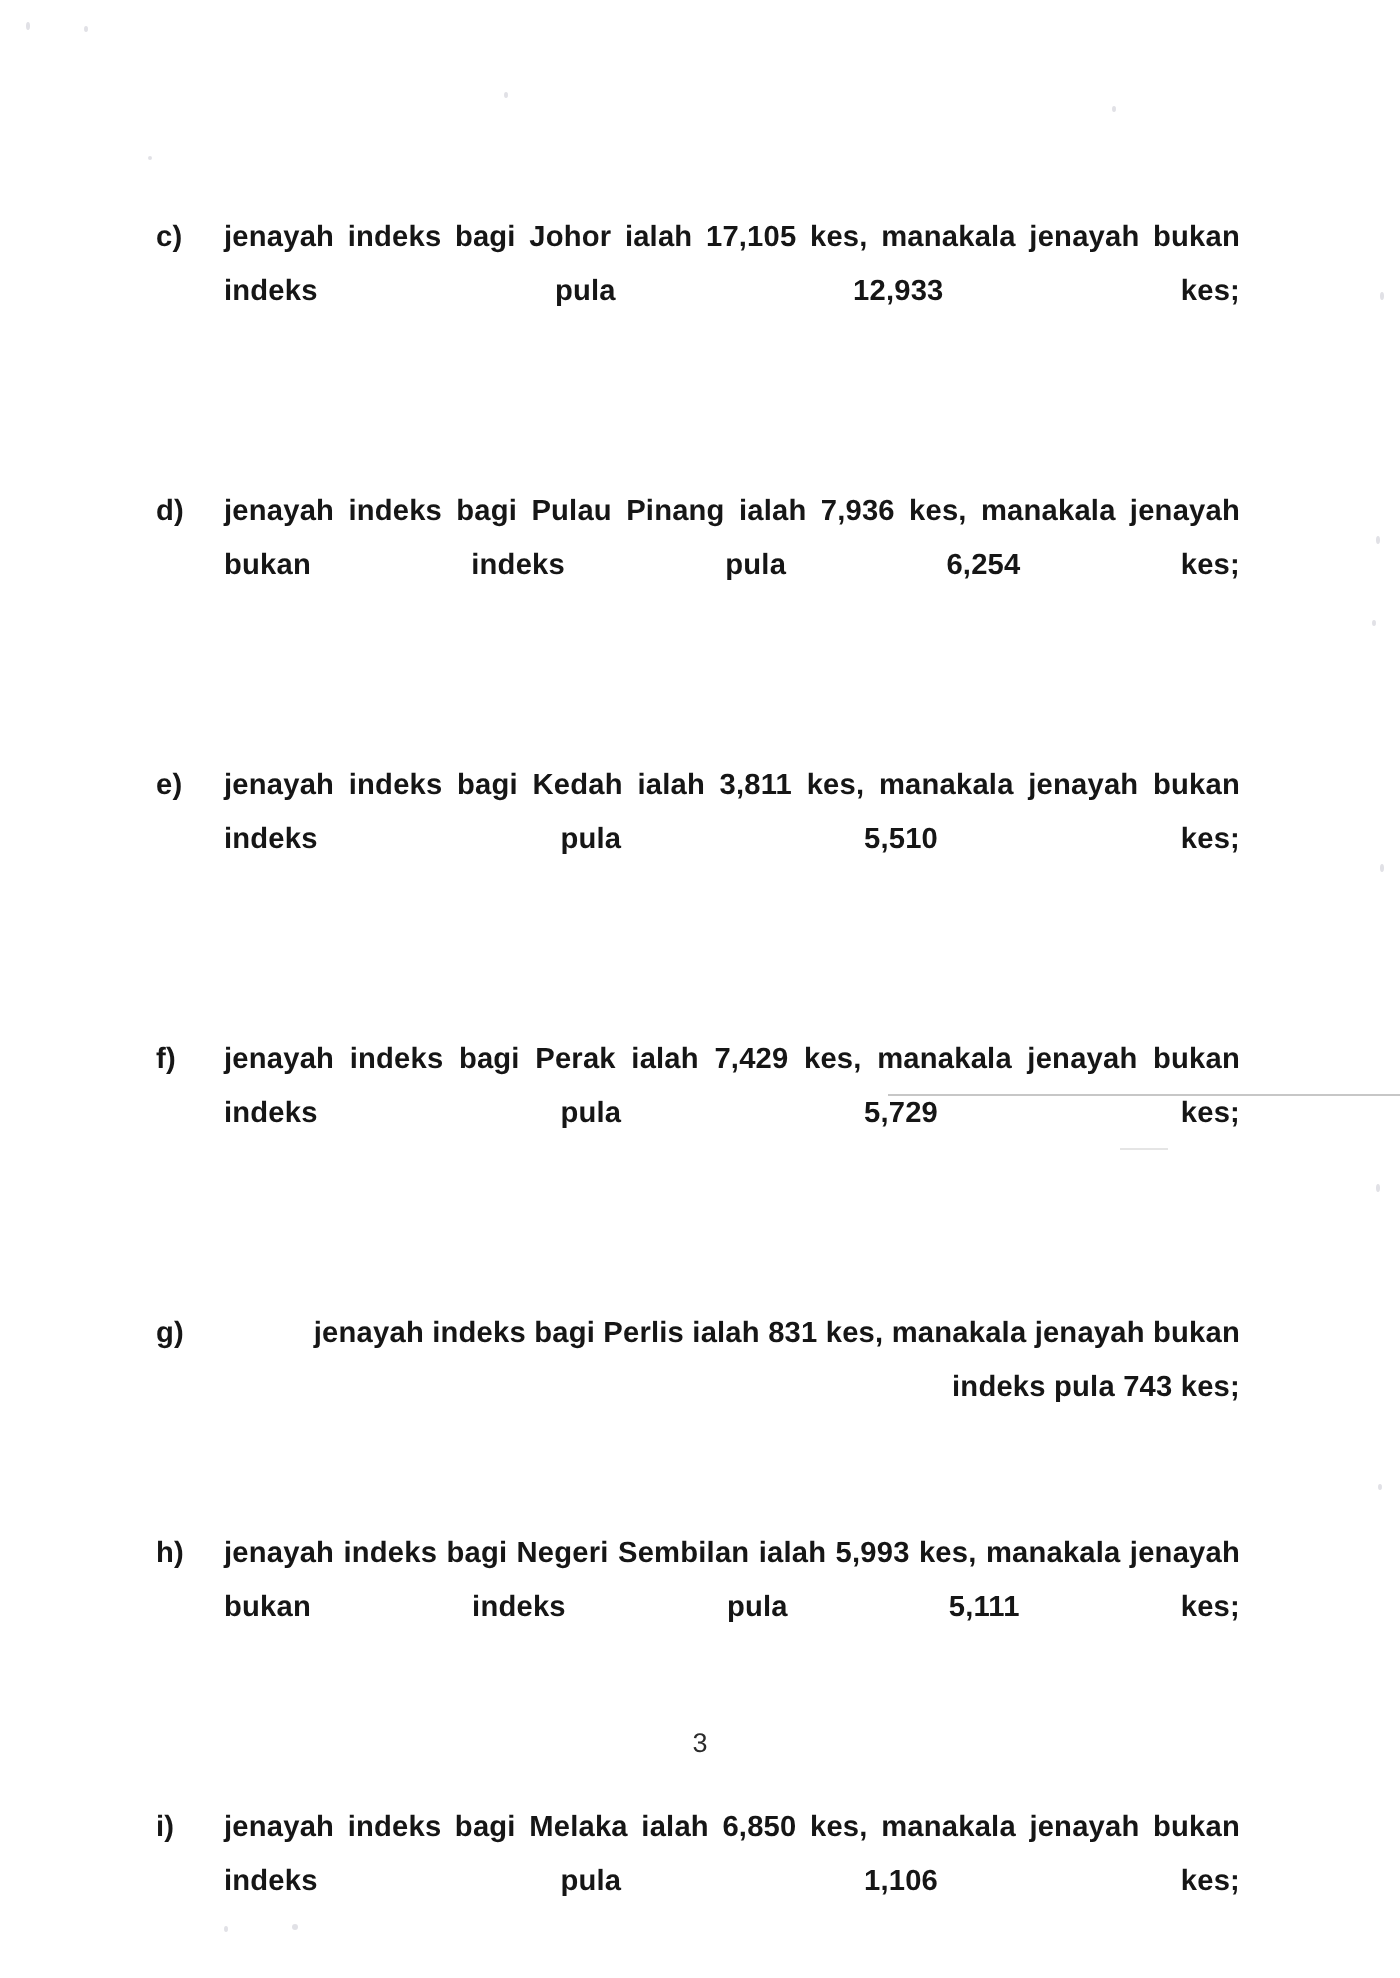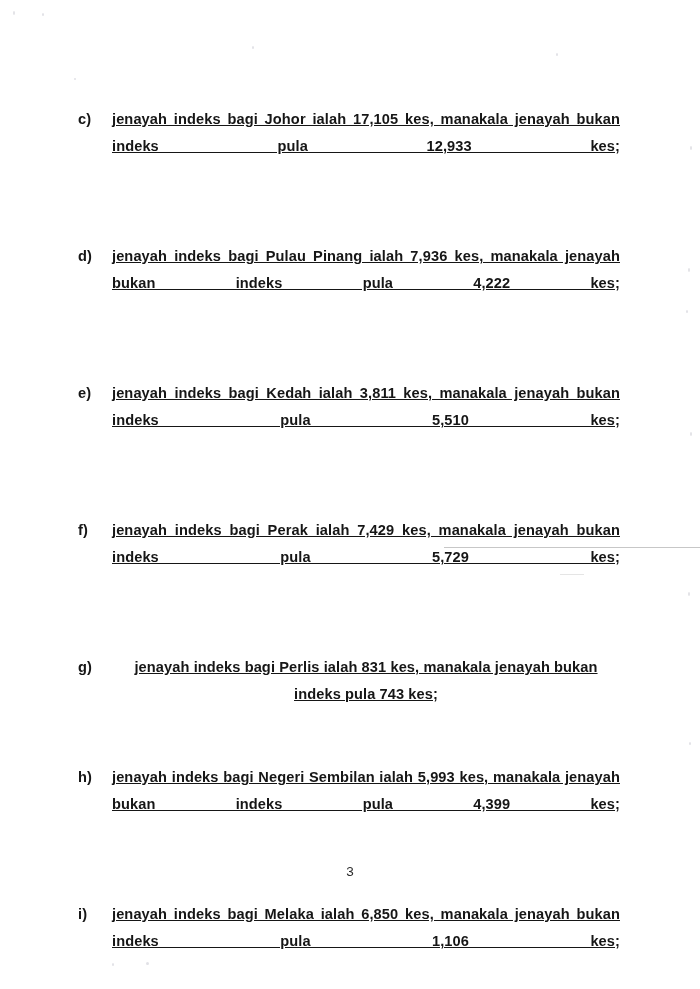"jenayah indeks bagi Johor ialah" .item .text { text-decoration: underline -> none }
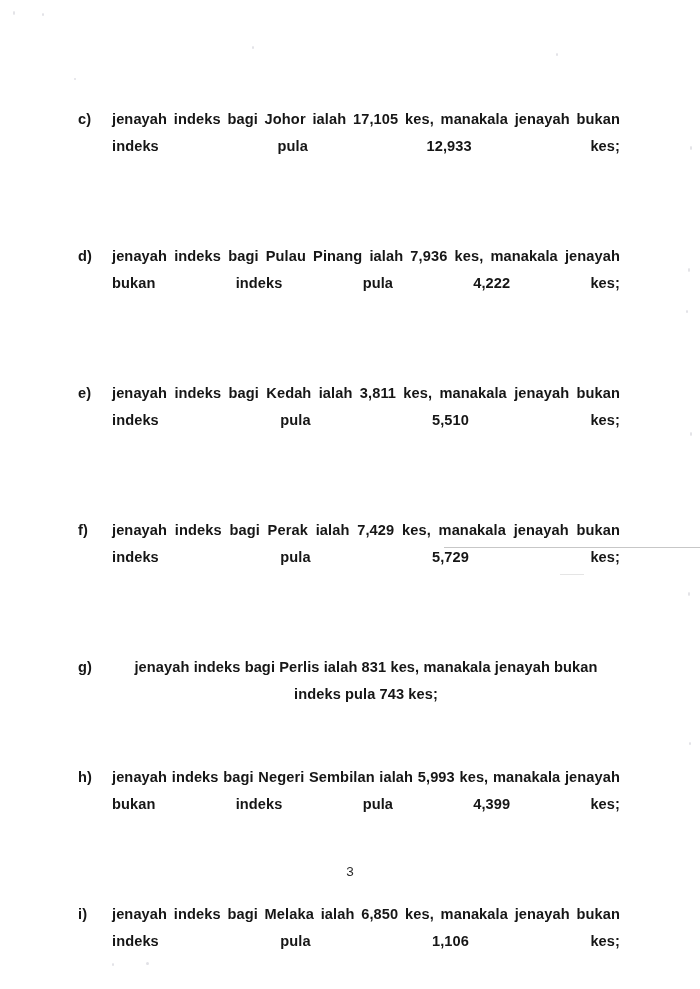"jenayah indeks bagi Pulau Pinang" span.text { text: 4,222 -> 6,254 }
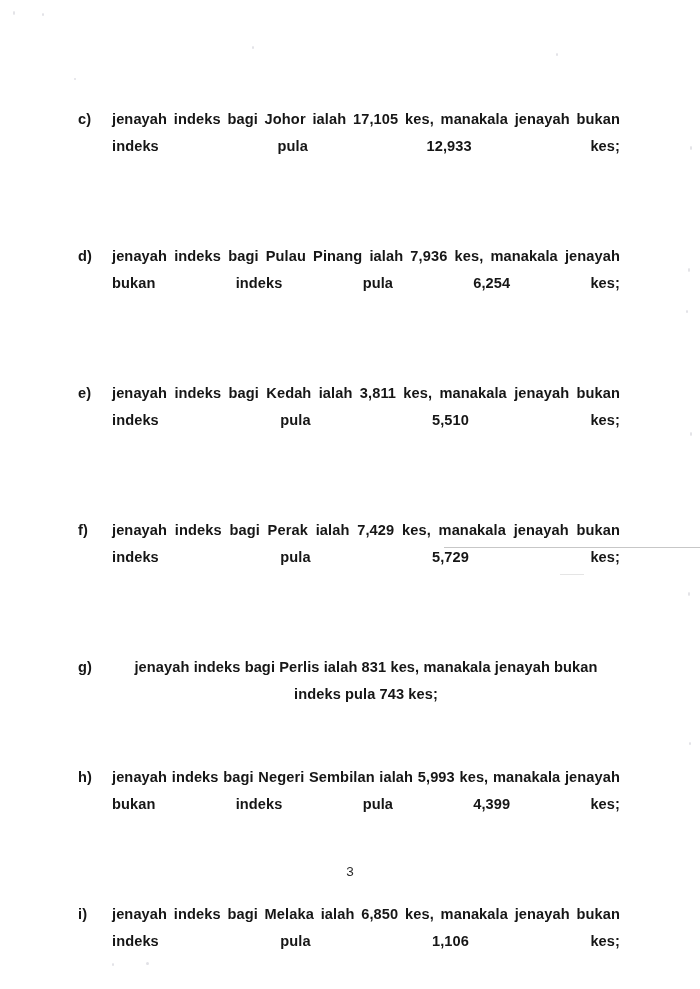"jenayah indeks bagi Perlis ialah" .item.natural .text { text-align: center -> right }
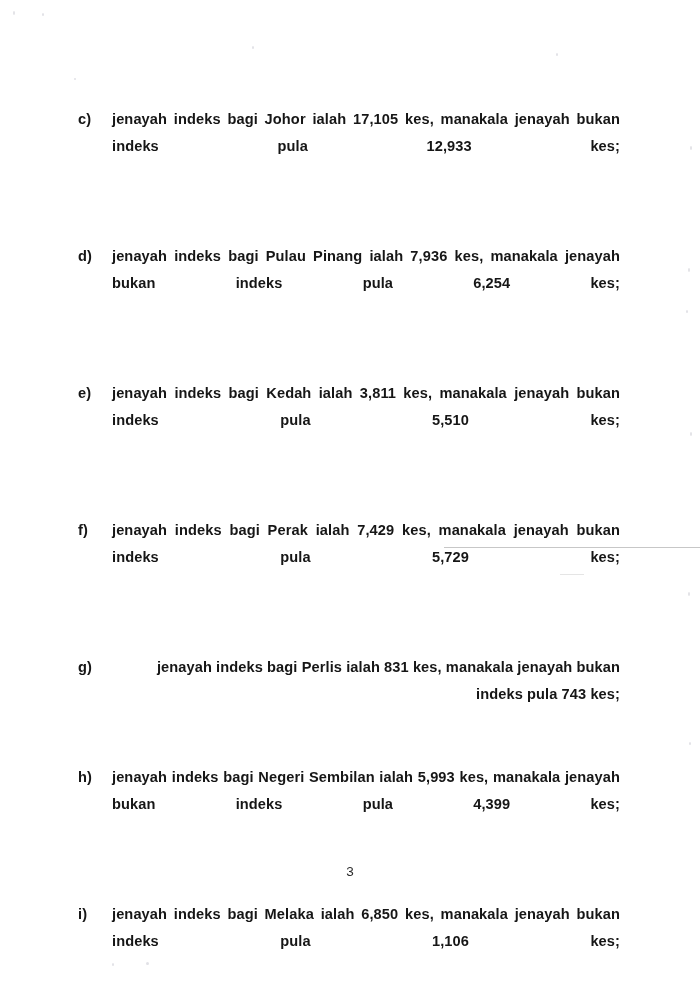"jenayah indeks bagi Negeri Sembilan" span.text { text: 4,399 -> 5,111 }
